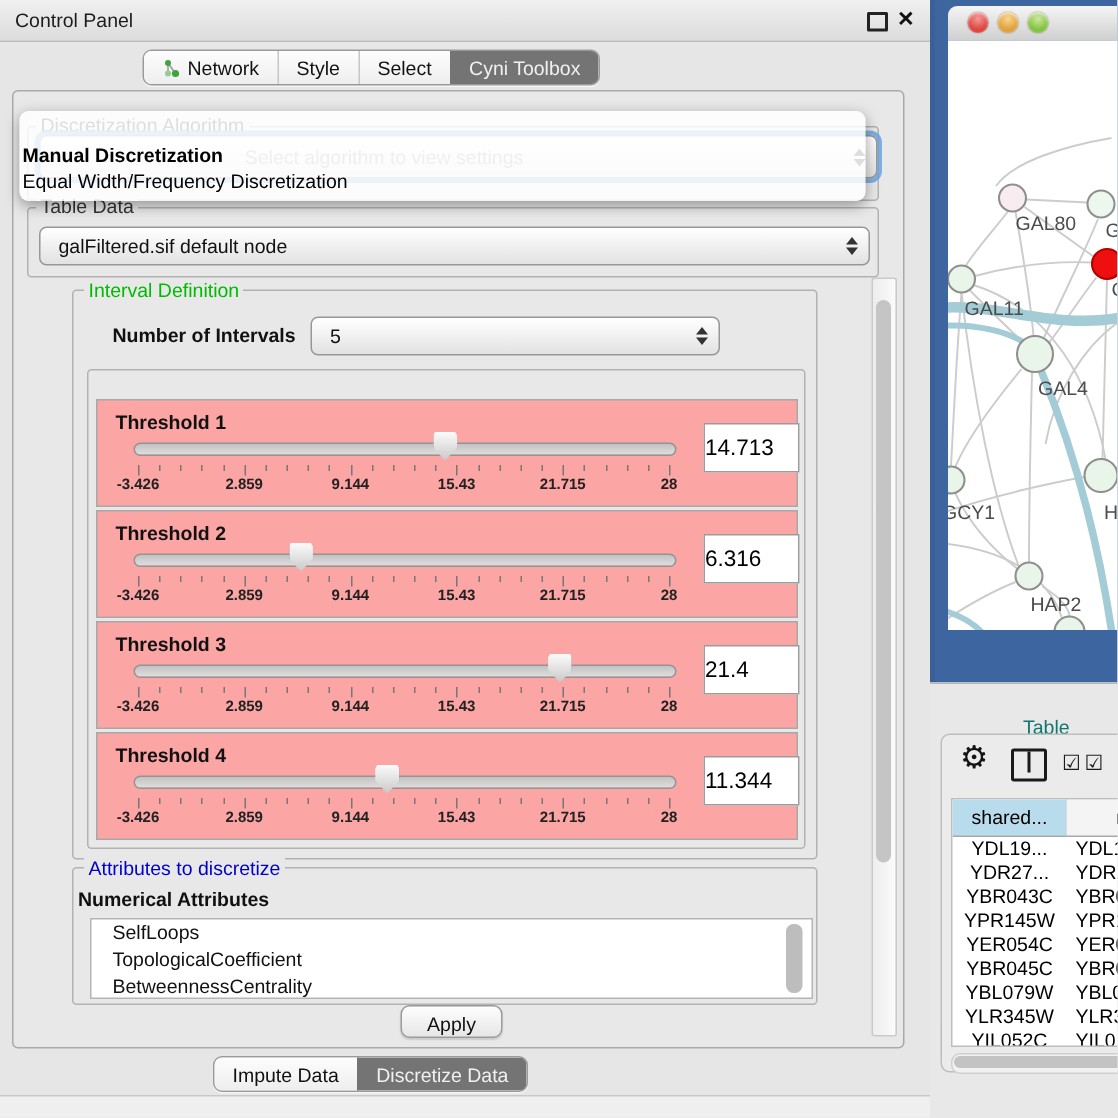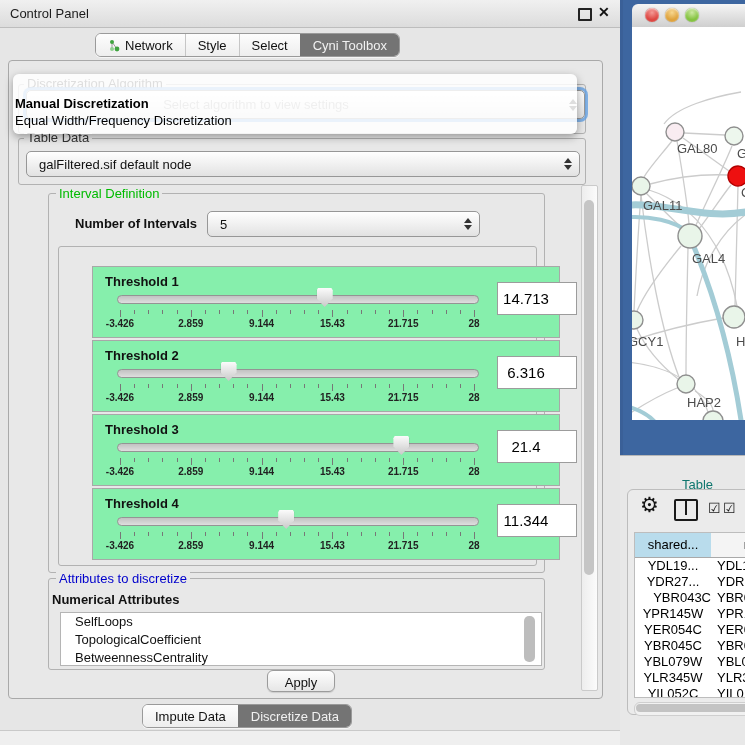"Threshold 1" .th-panel { background: #86efac -> #fca5a5; margin-left: 28px -> none }
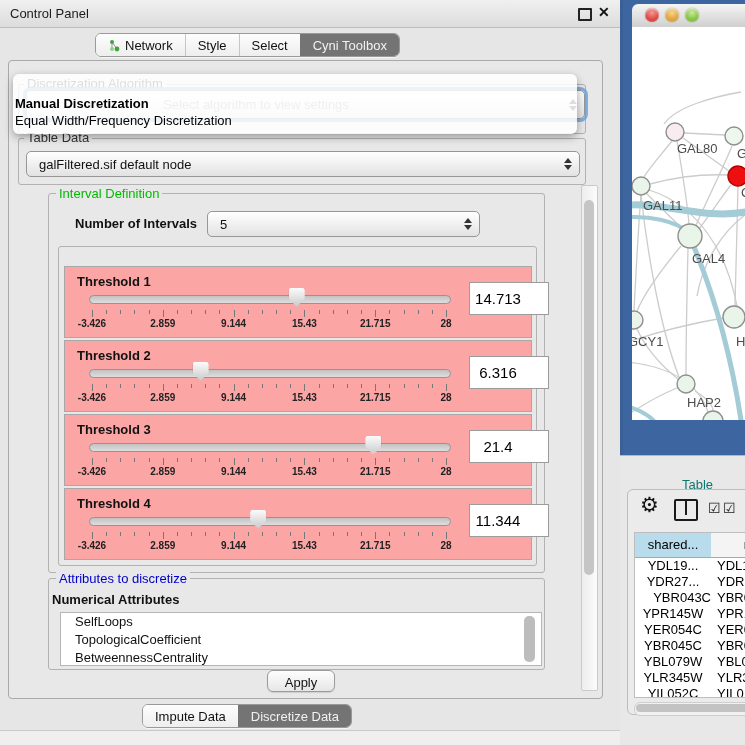"14.713" .th-value { padding-right: 22px -> 6px; text-align: center -> left }
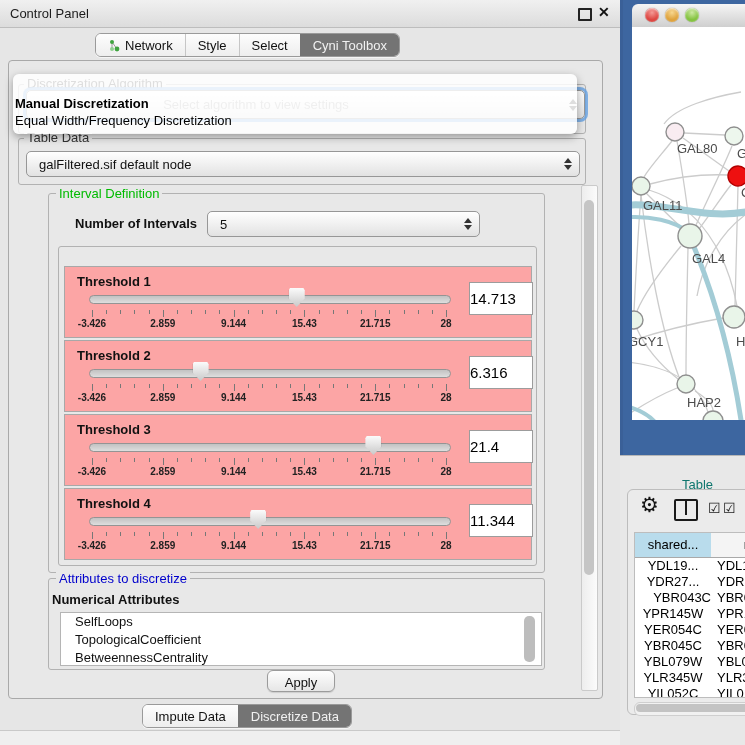"YBR043C" div.tp-cell { text-align: right -> center }
